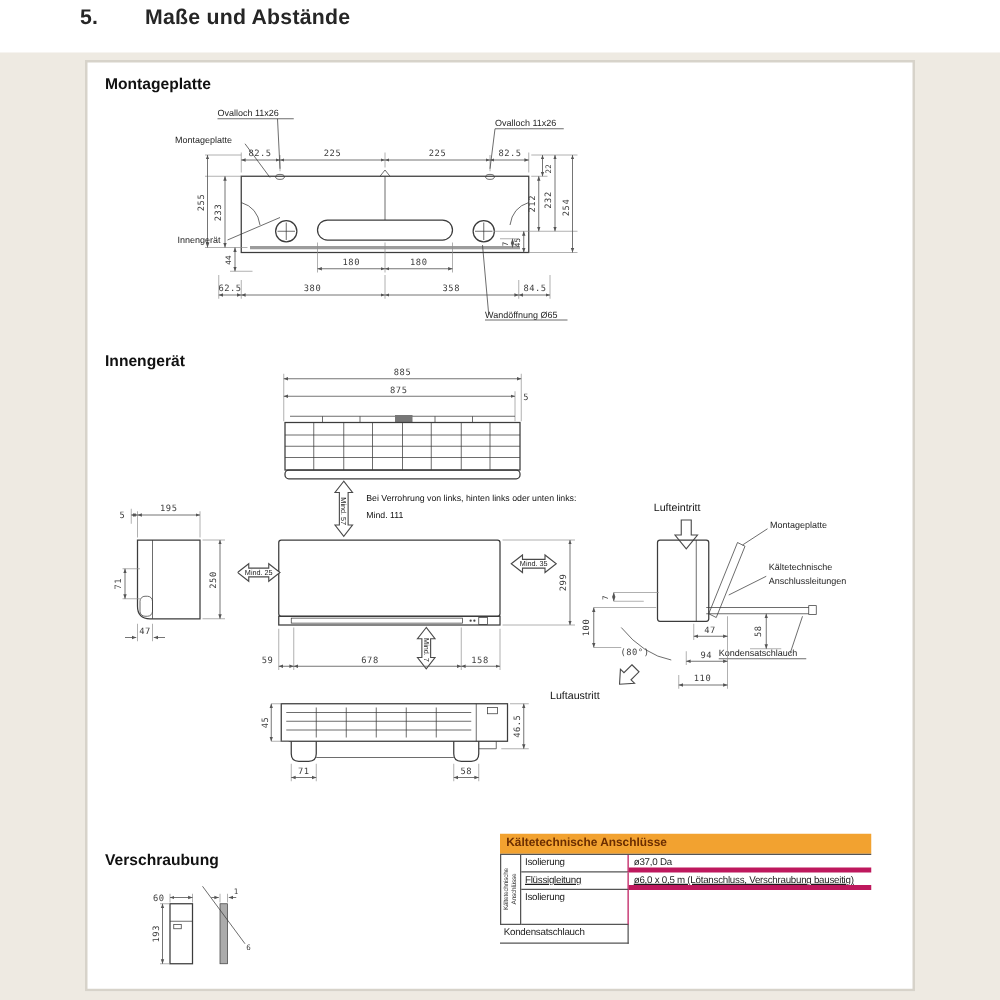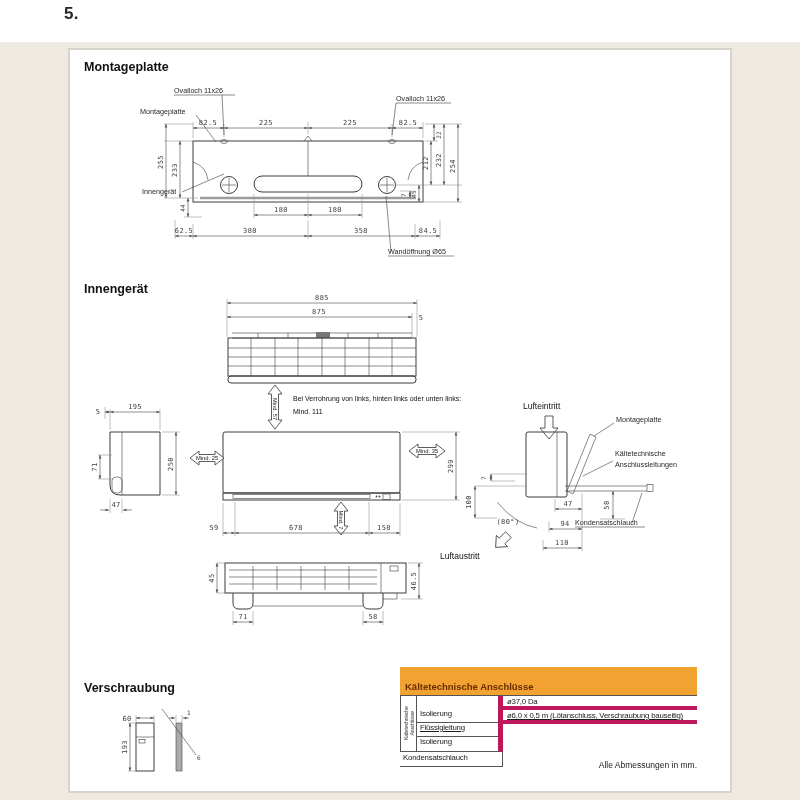"Maße und Abstände" div.title { html: none -> <div>Maße und Abstände</div> }
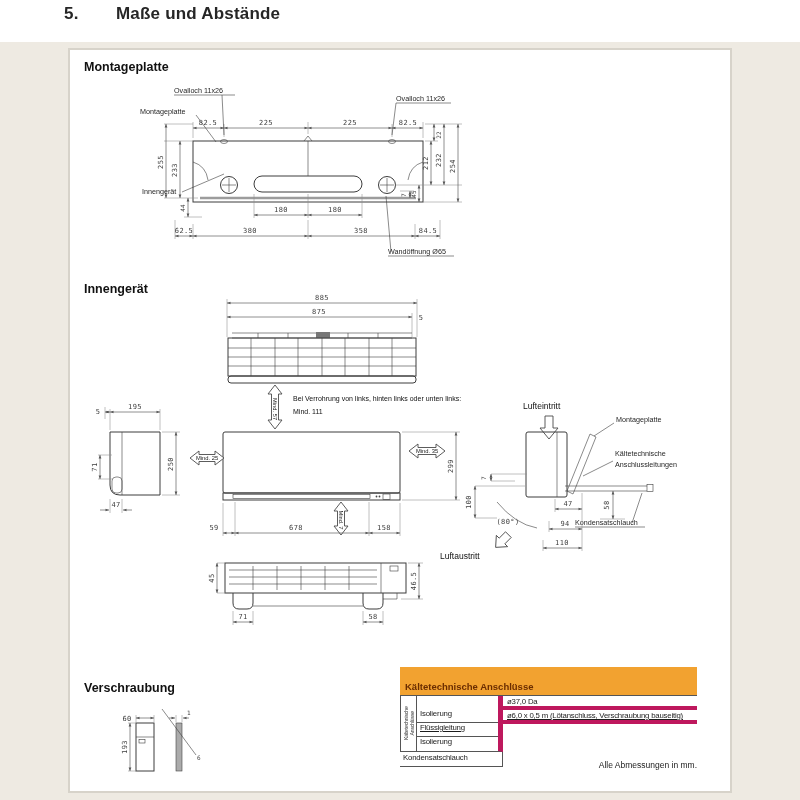"Kältetechnische Anschlüsse" .tbl-h { padding: 14px 5px -> 2px 5px }
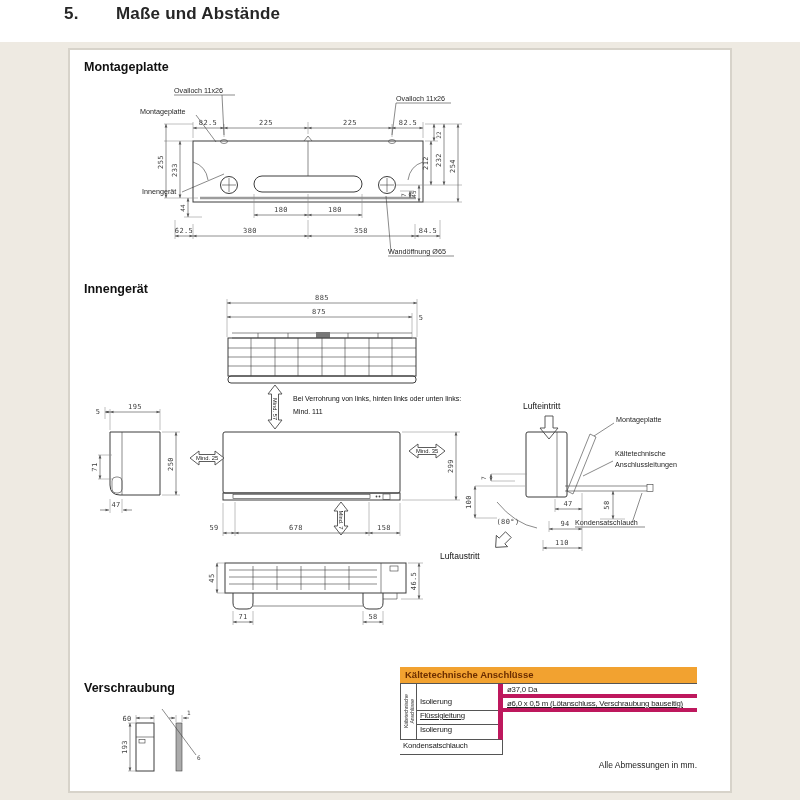"Isolierung" .cB { border-right: 5px solid #be185d -> 1px solid #be185d; padding: 13px 3px -> 1px 3px }
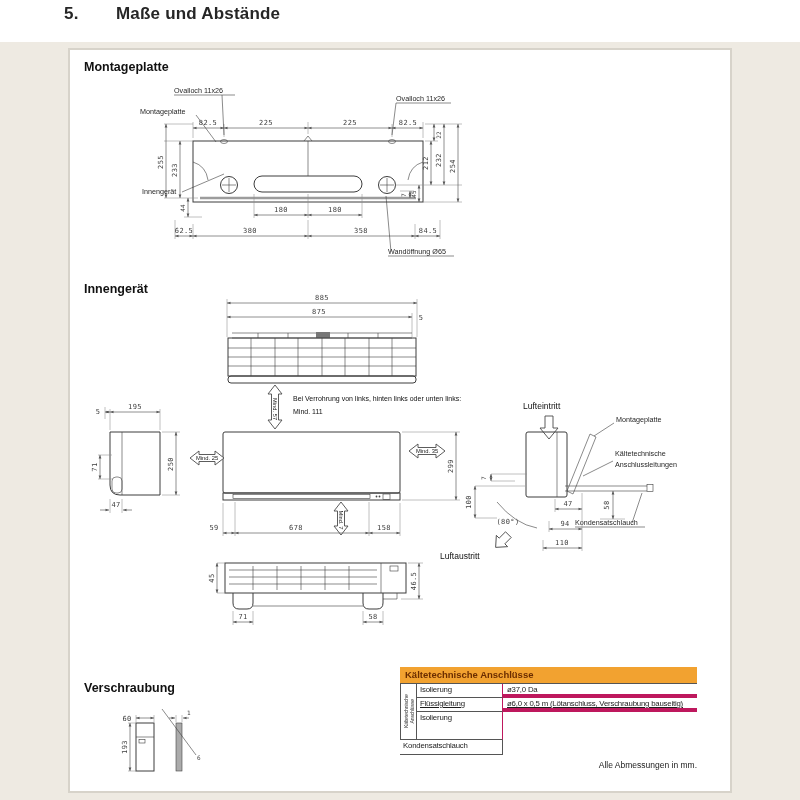"Alle Abmessungen in mm." div.foot { html: <div>Alle Abmessungen in mm.</div> -> none }
